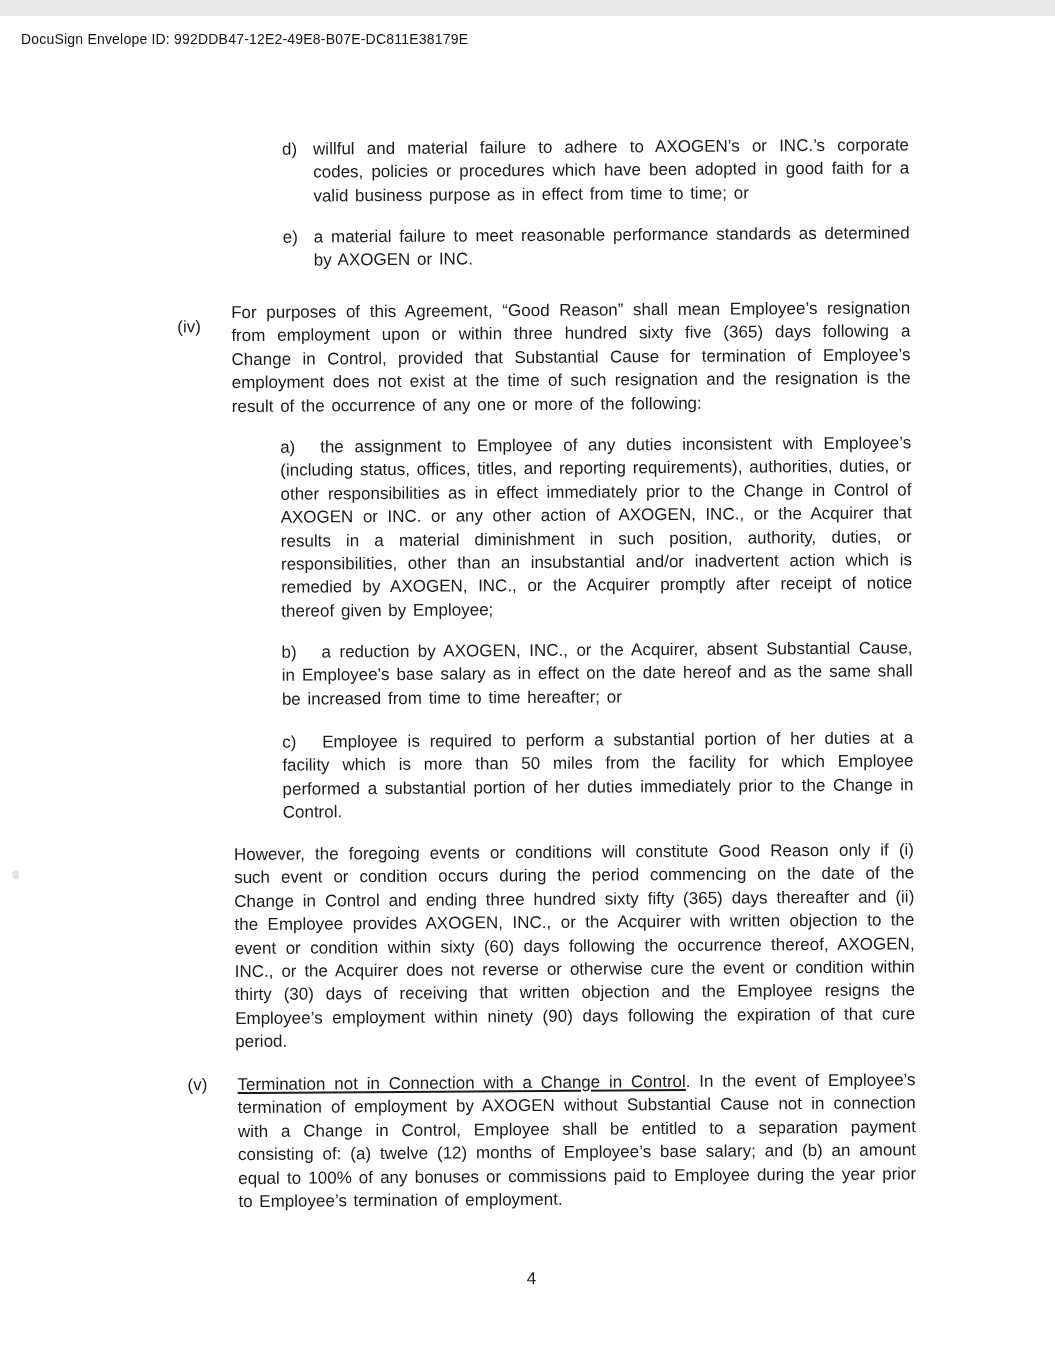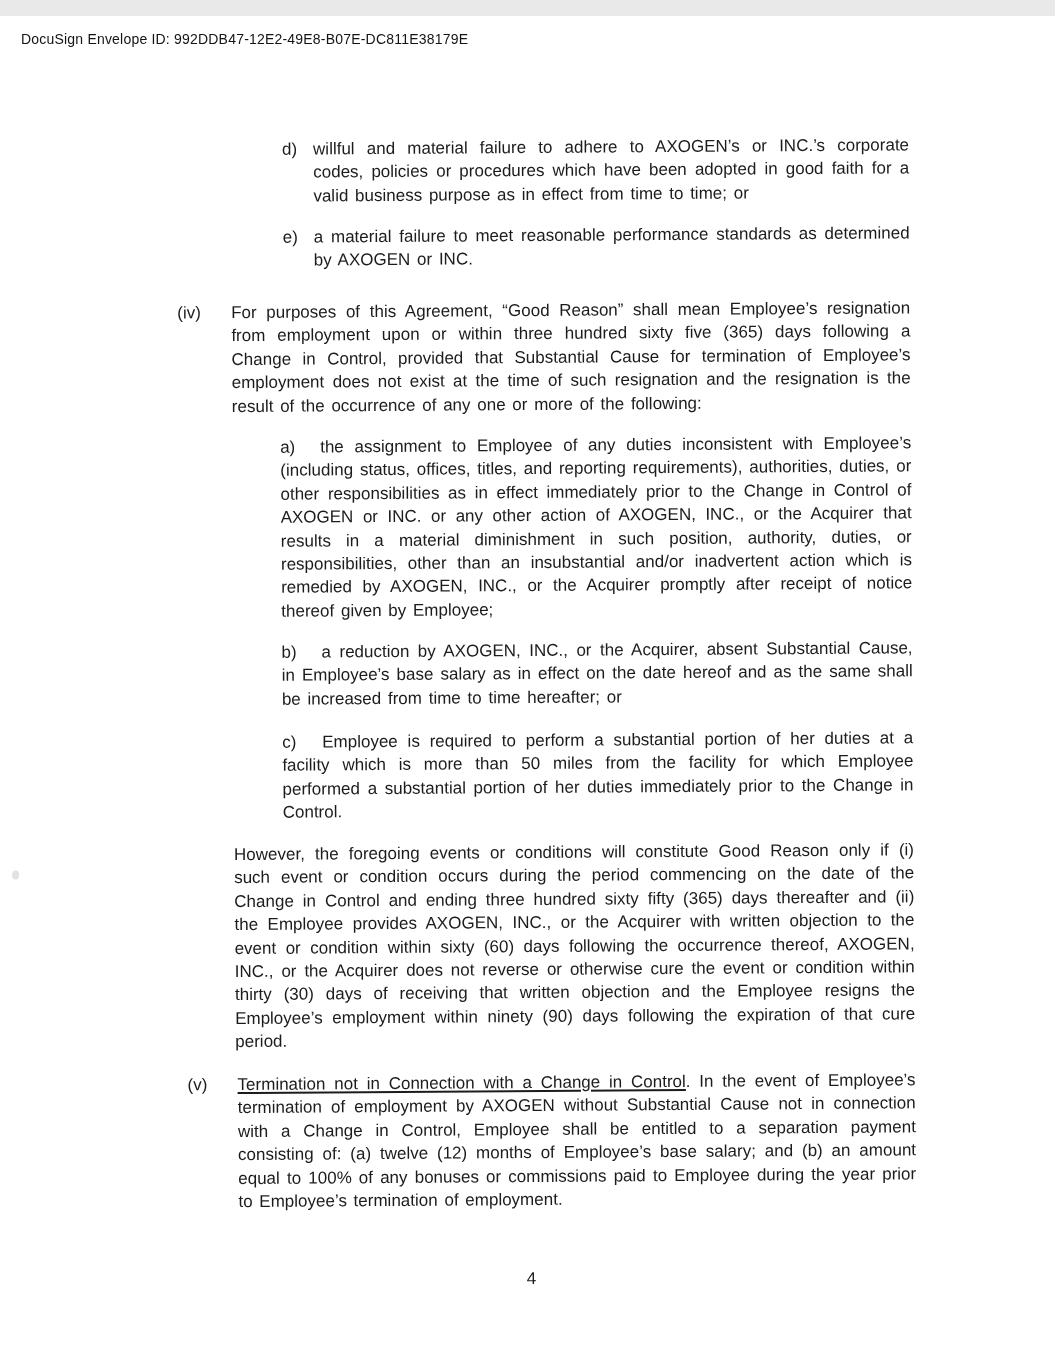"(iv)" span.si-label { top: 283px -> 297px }
